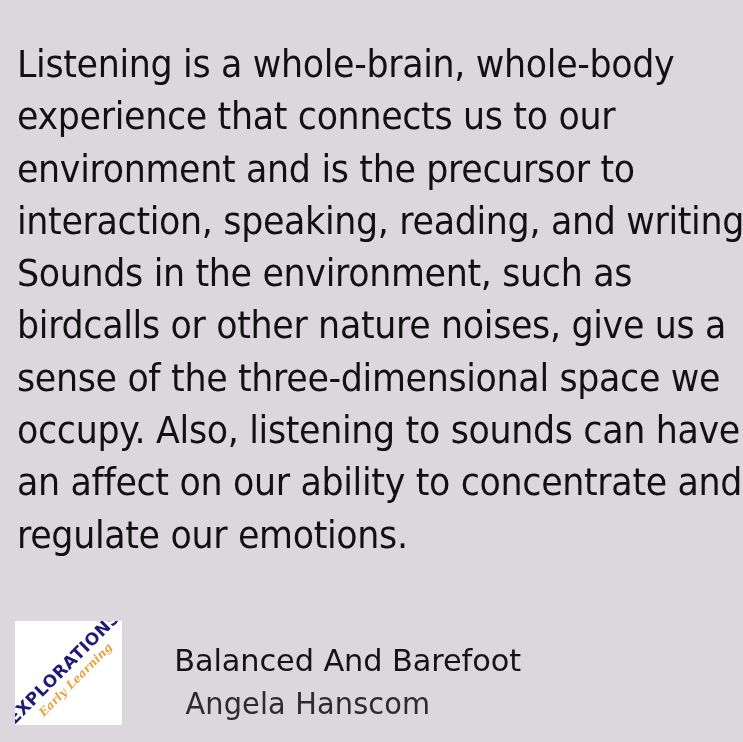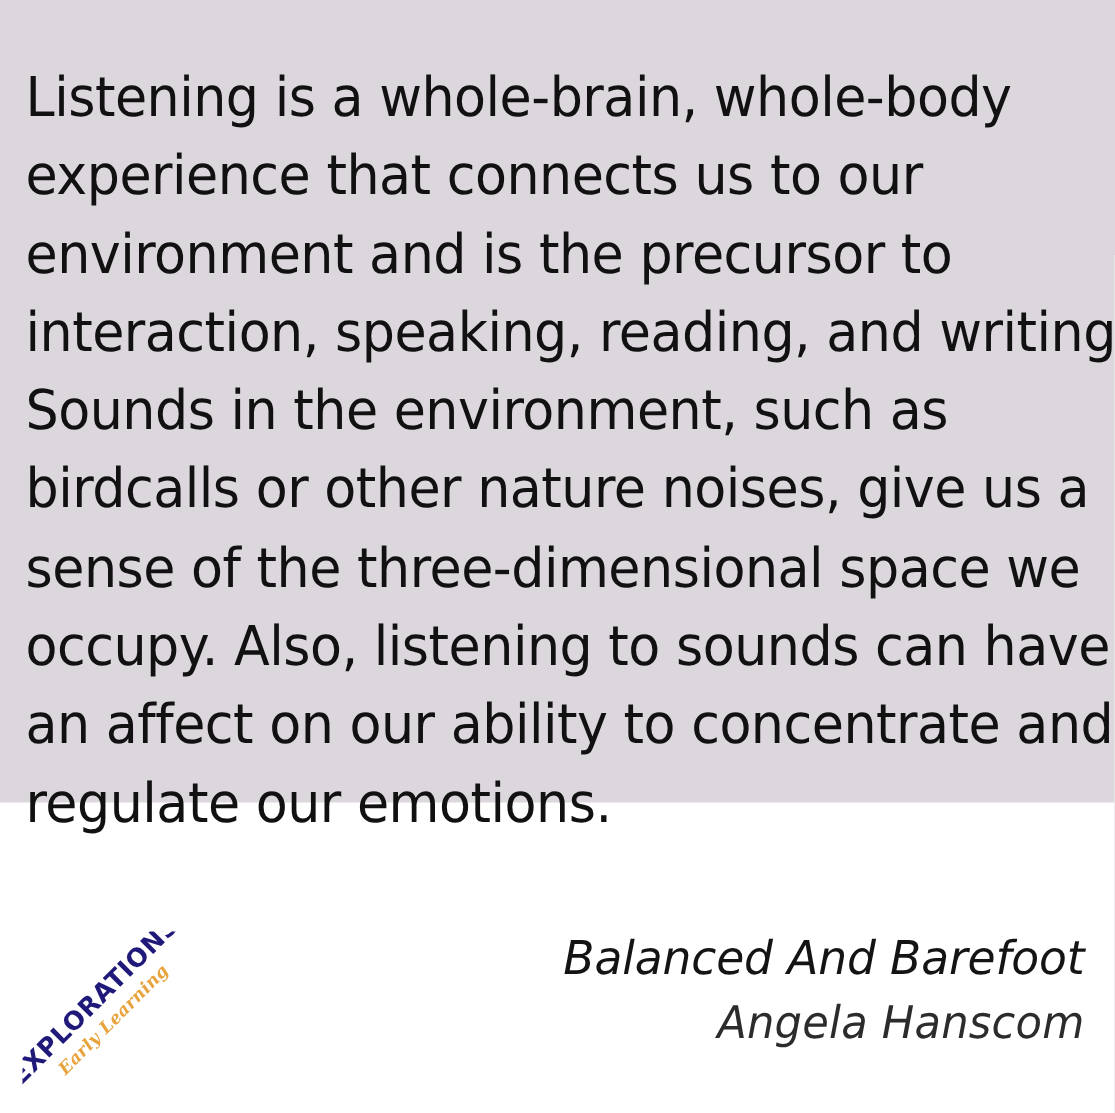"Listening is a whole-brain, whole-body" #quote-card { height: 535px -> 742px }
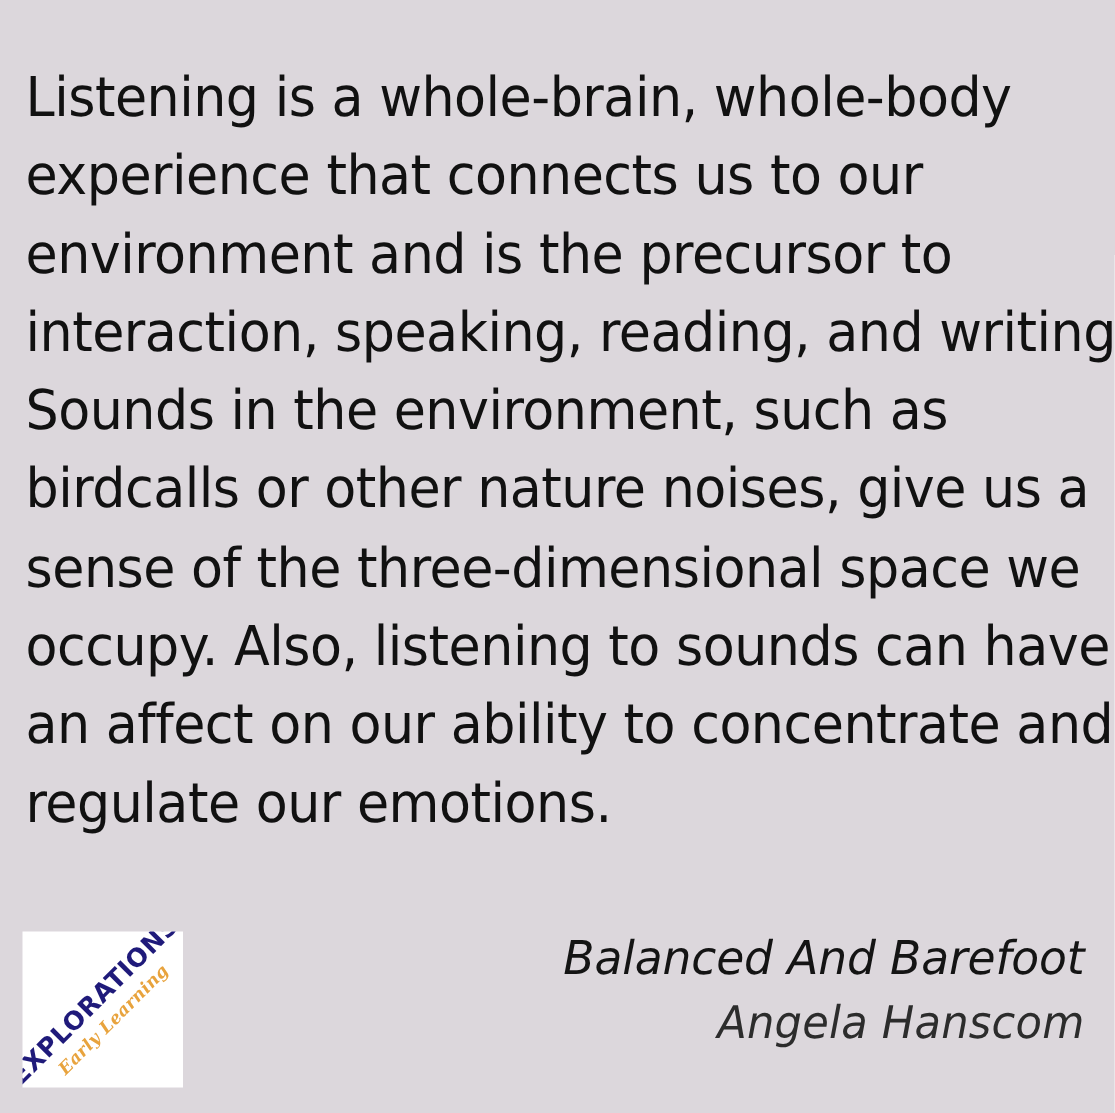"Balanced And Barefoot" #attribution { font-style: italic -> none; text-align: right -> left; top: 617px -> 638px }
